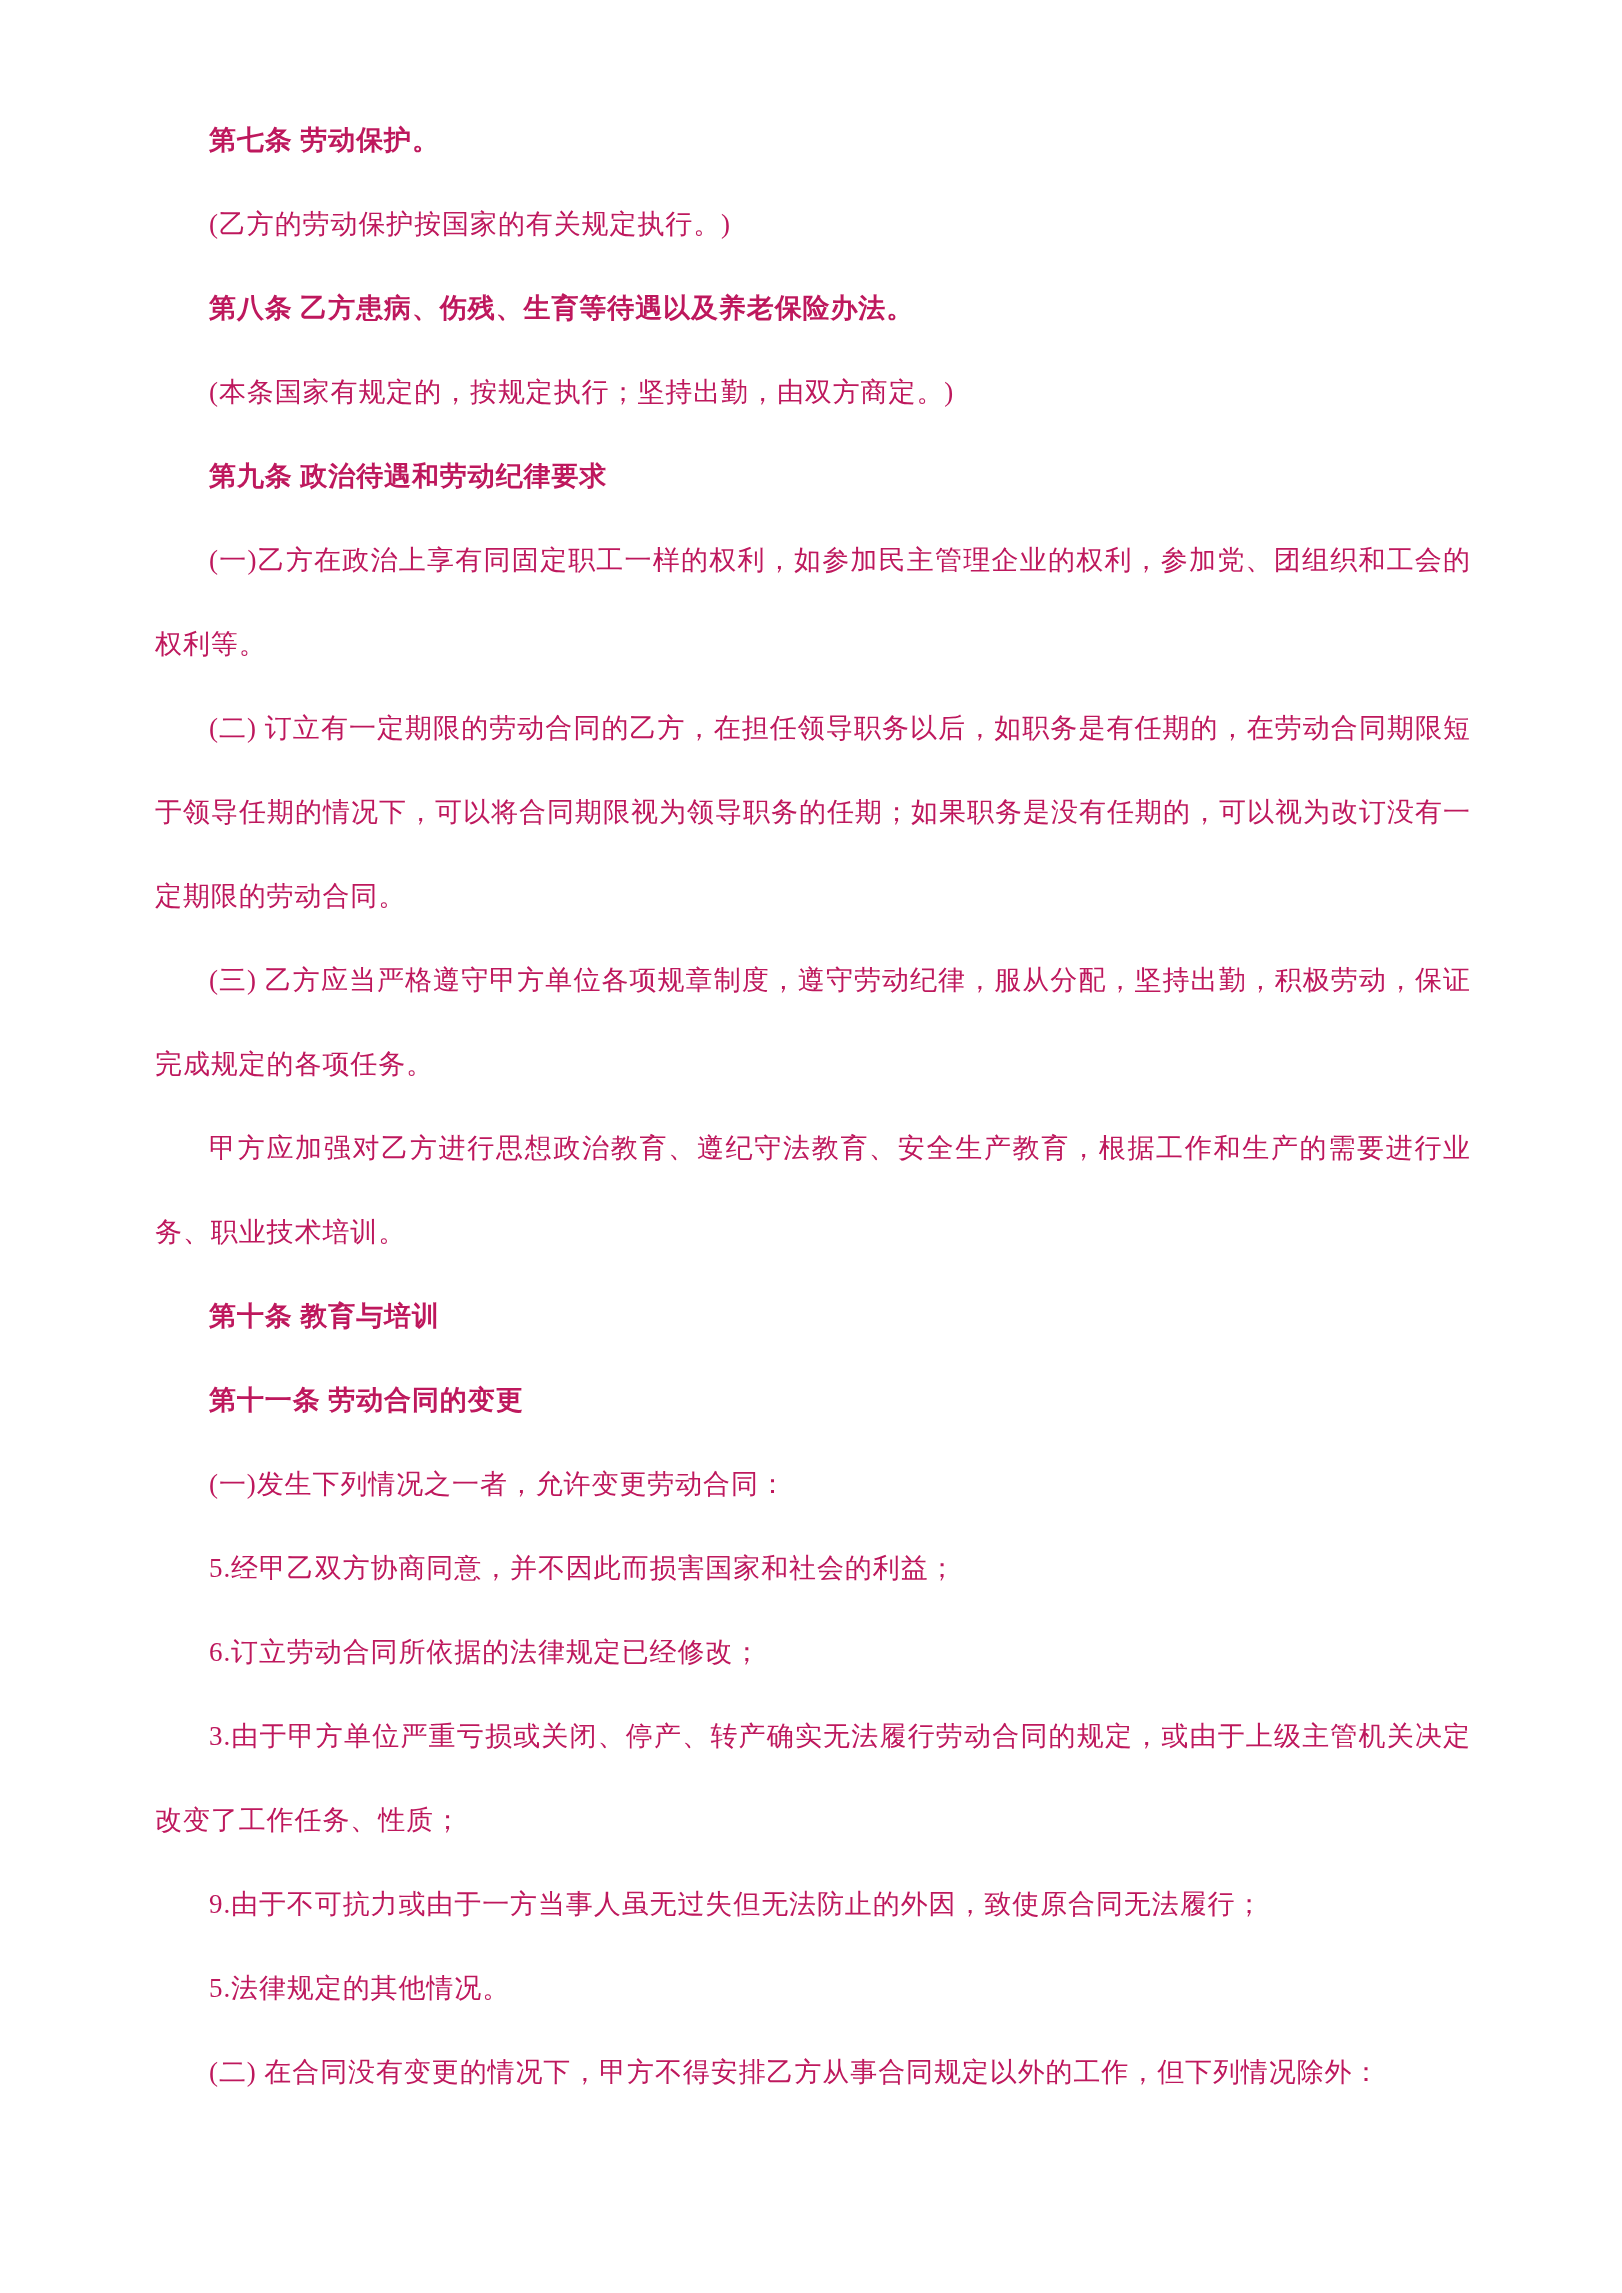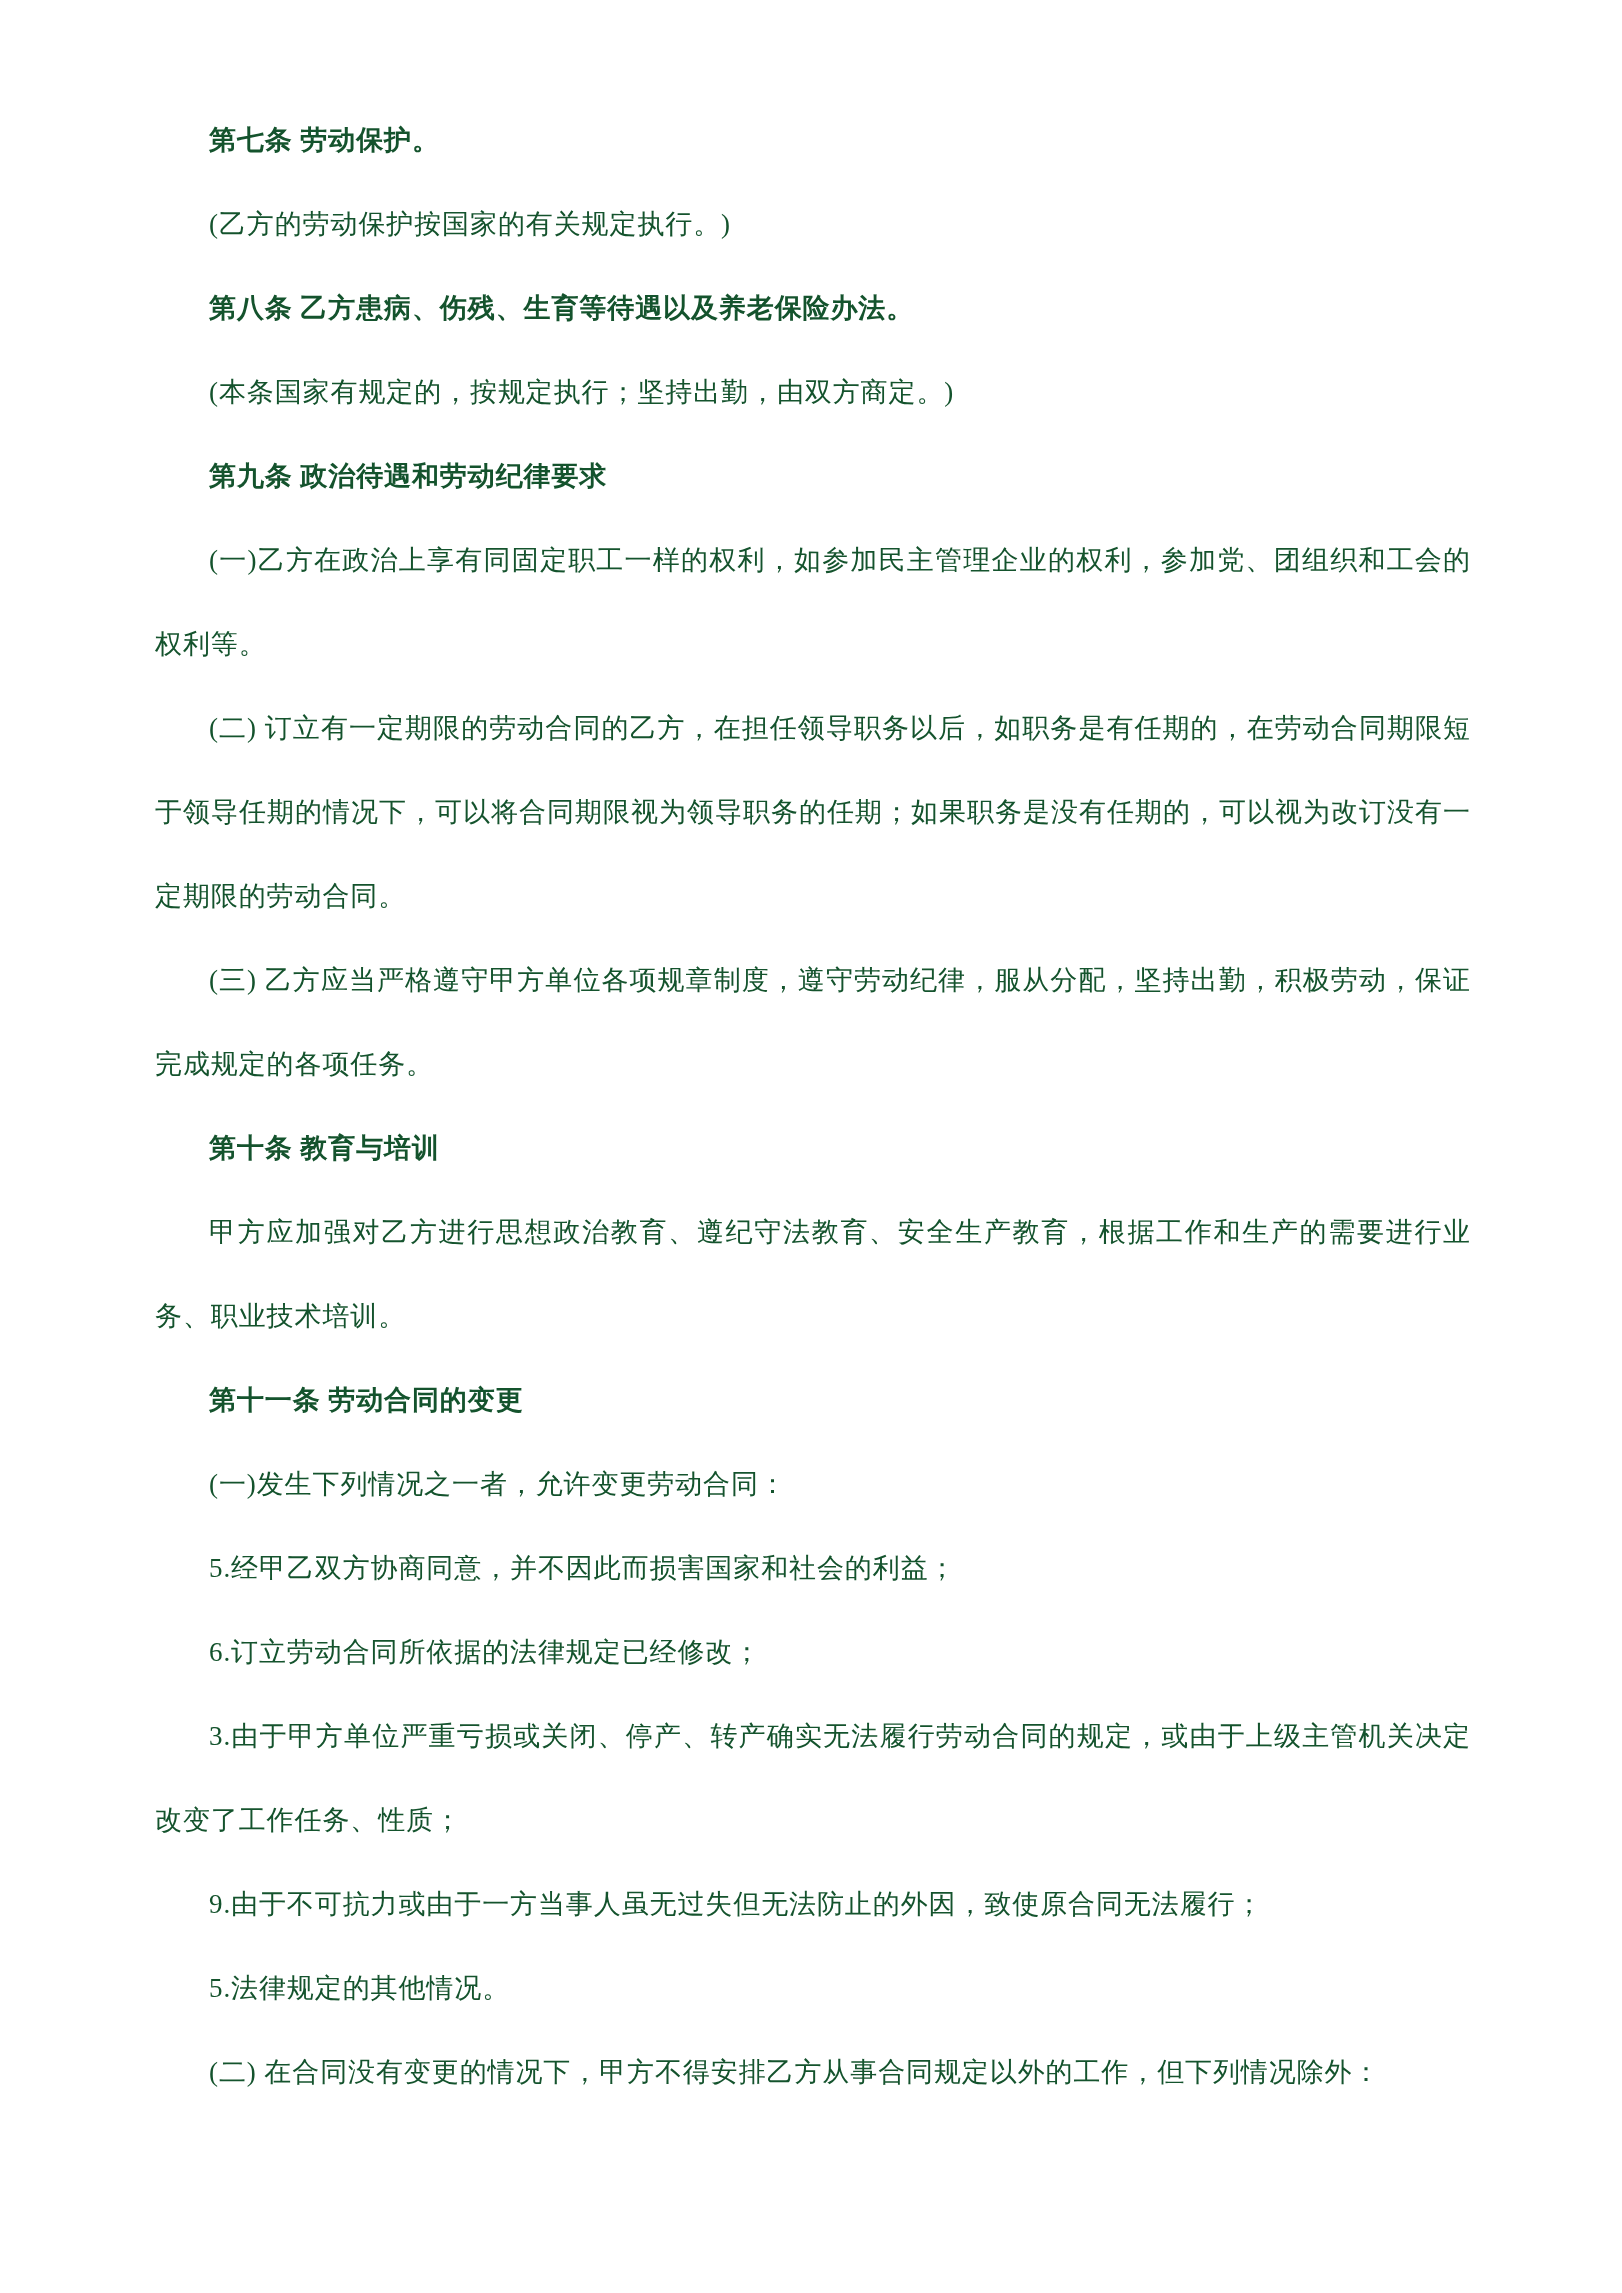"第七条 劳动保护。" .page { color: #14532d -> #be185d }
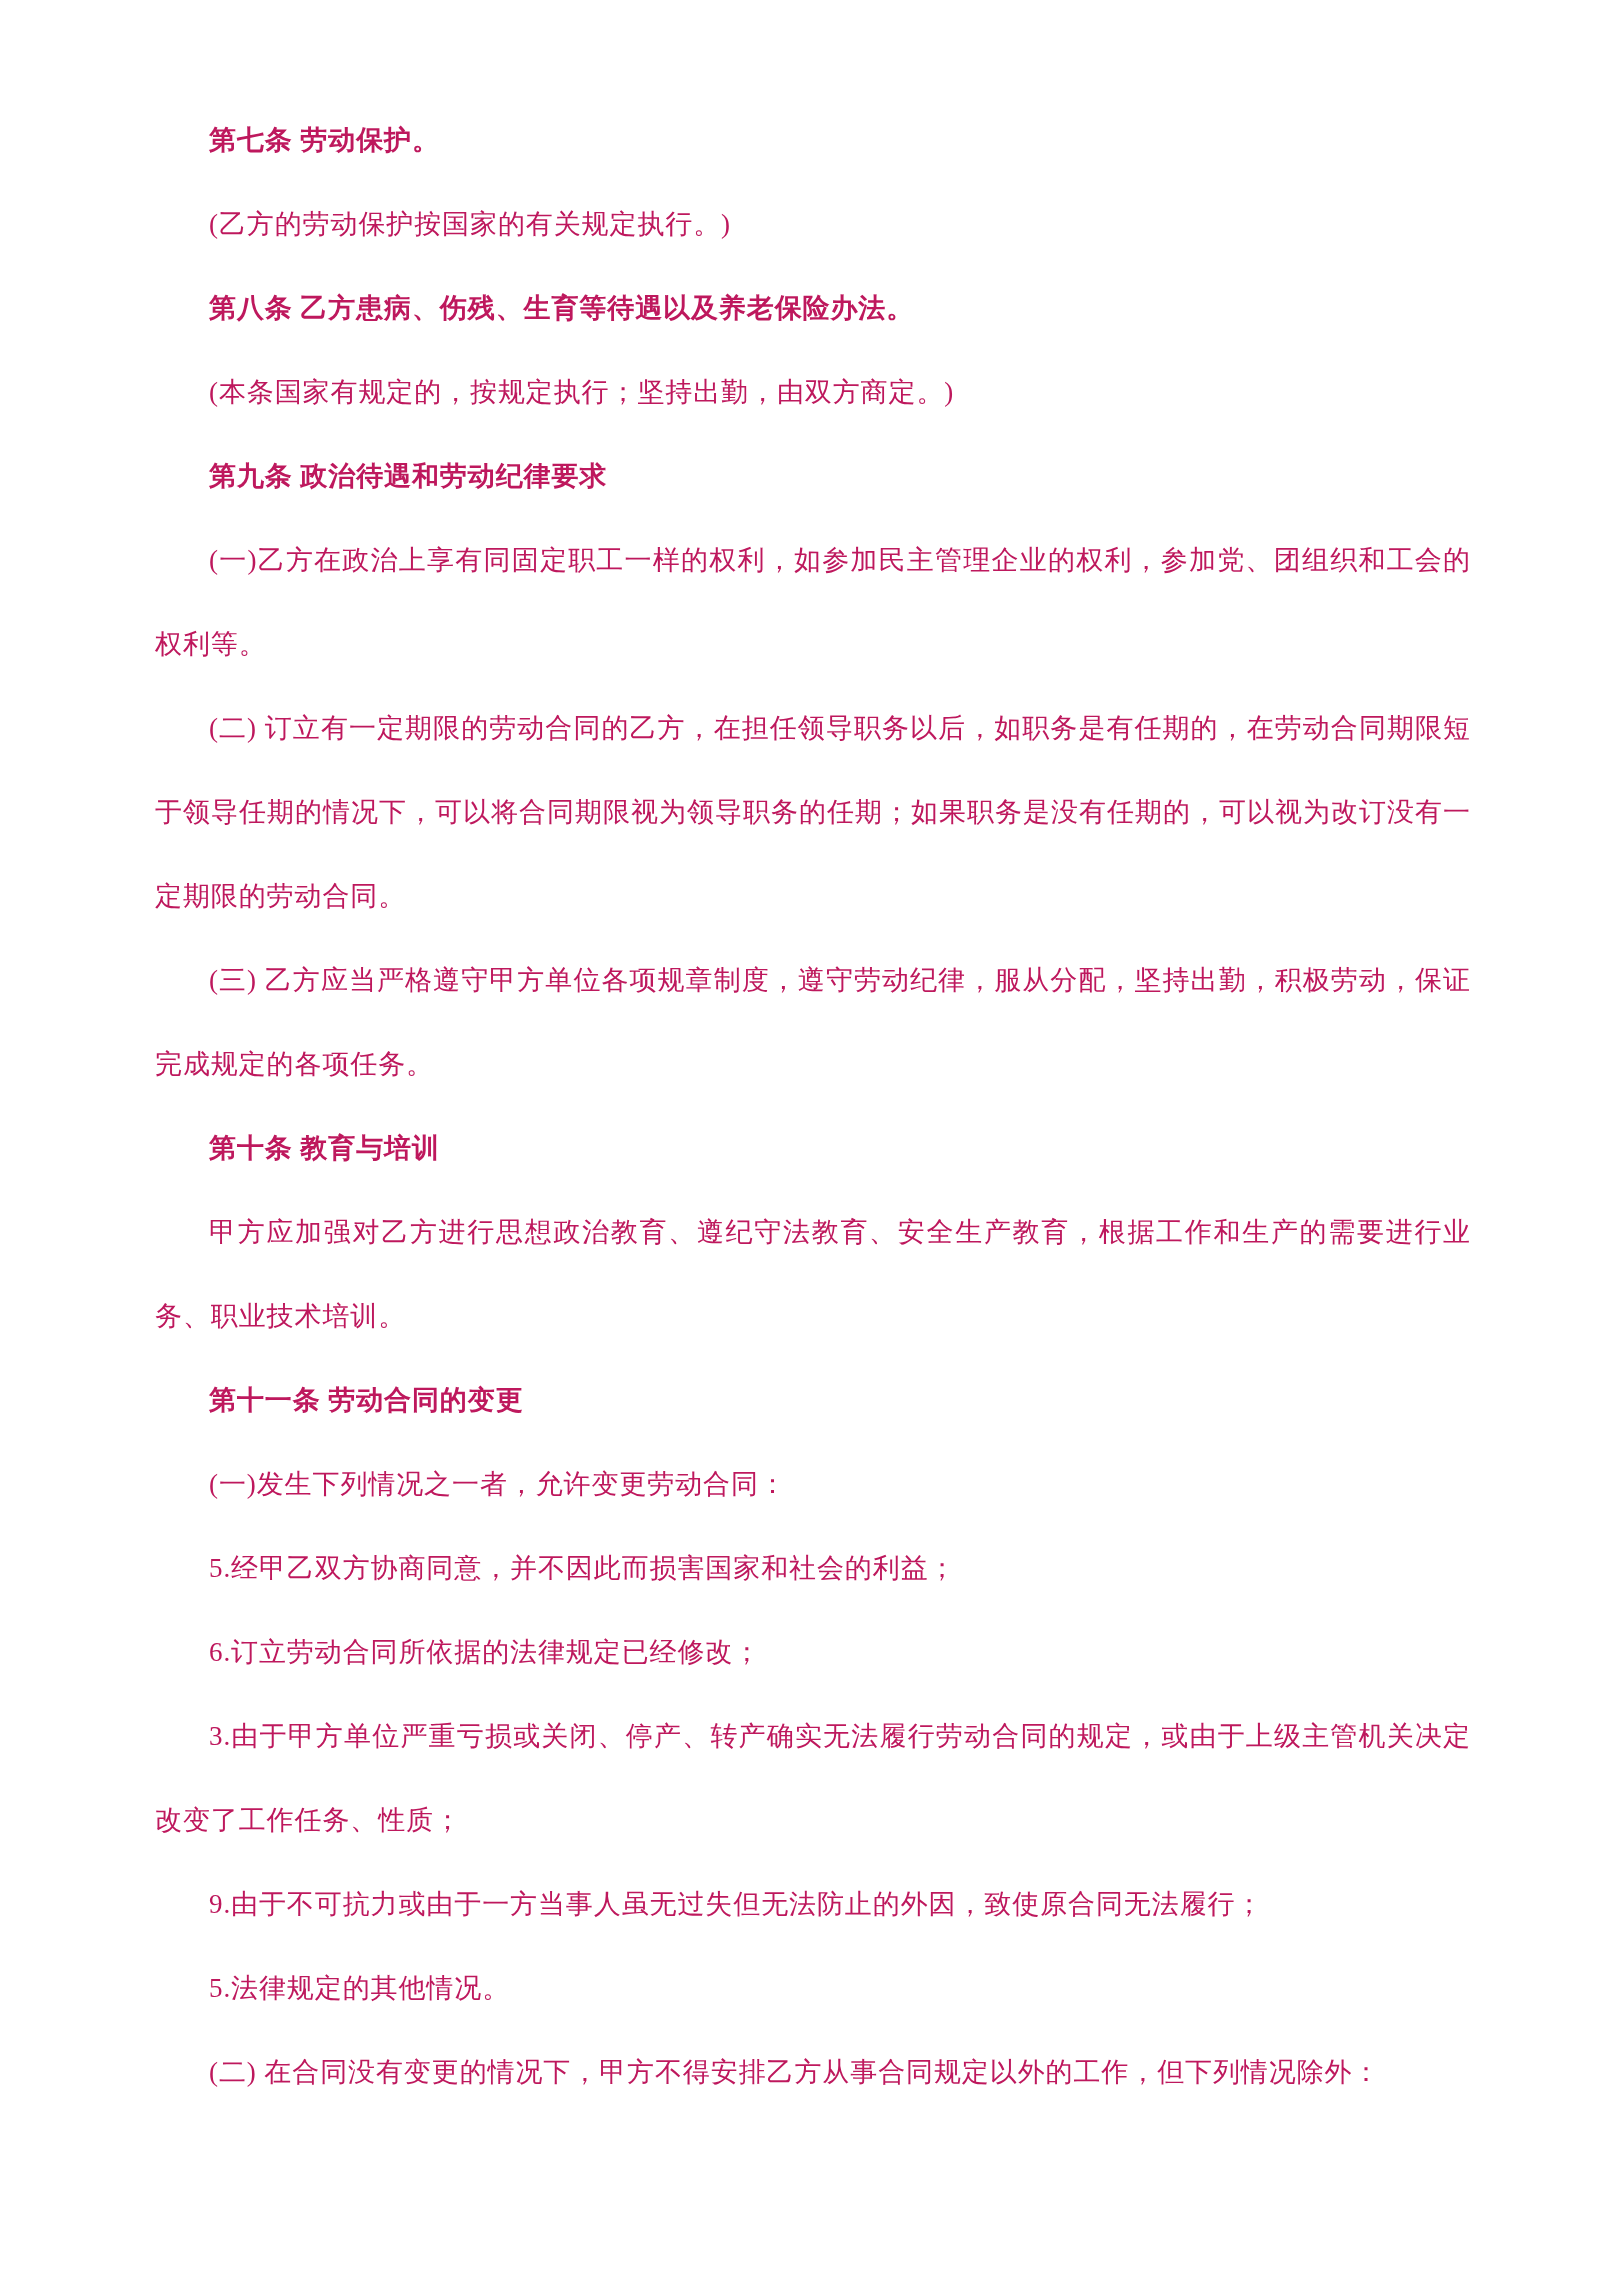"第十条 教育与培训" p.para { order: before "甲方应加强对乙方进行思想政治教育、遵纪守法教育、安全生产教育，根据工作和生产的需" -> after "甲方应加强对乙方进行思想政治教育、遵纪守法教育、安全生产教育，根据工作和生产的需" }
